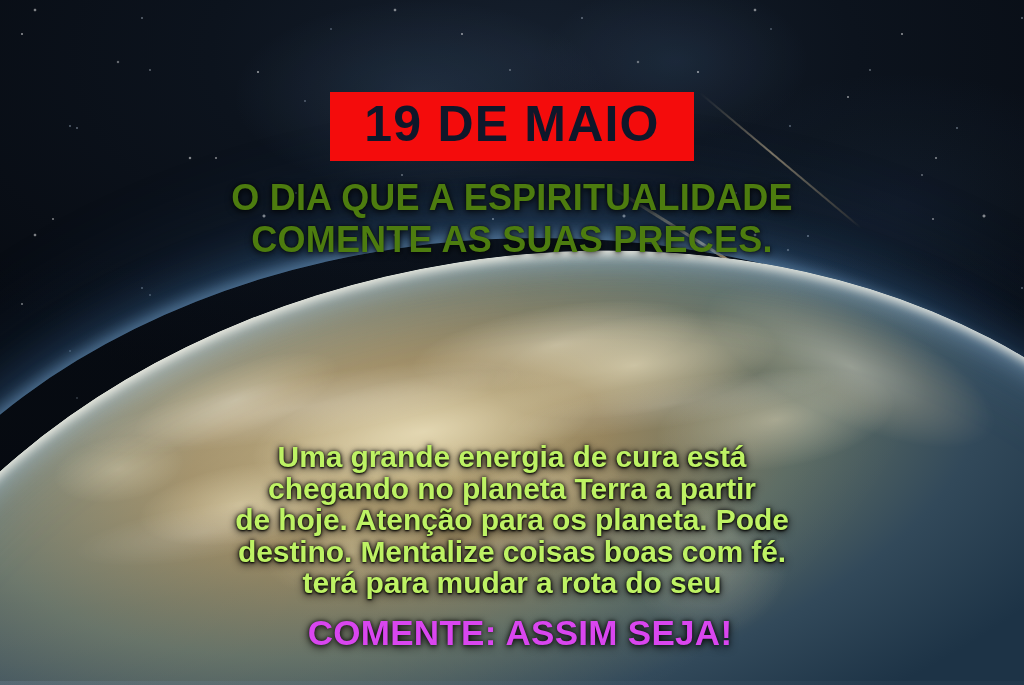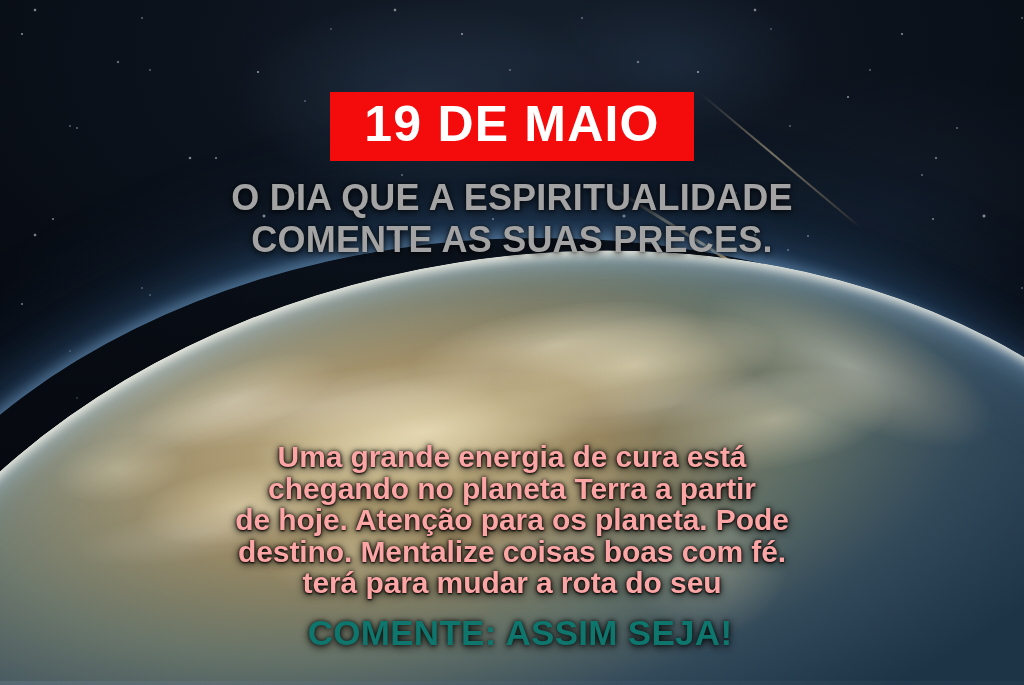"19 DE MAIO" .date-banner .date-text { color: #ffffff -> #0f172a }
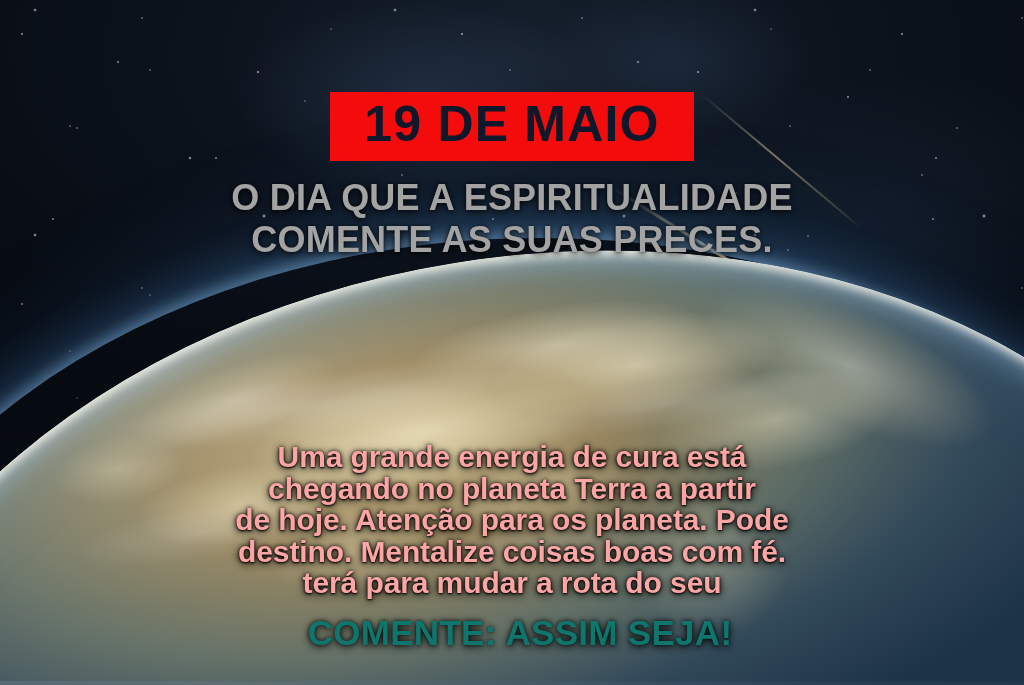"O DIA QUE A ESPIRITUALIDADE" .headline { color: #a3a3a3 -> #4d7c0f }
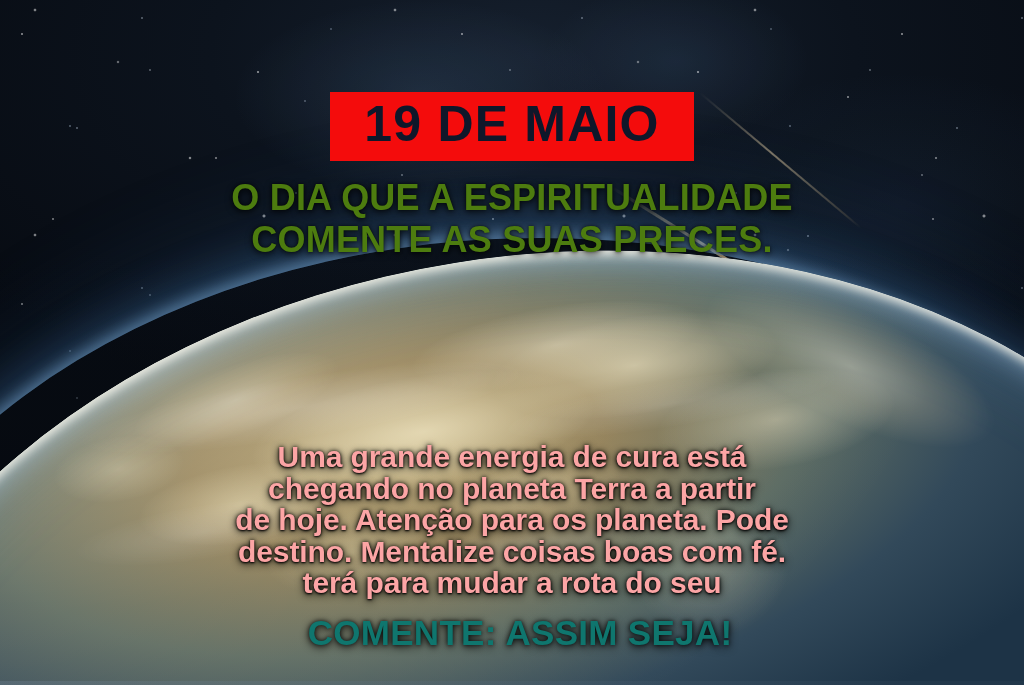"Uma grande energia de cura" .body-copy { color: #fca5a5 -> #bef264 }
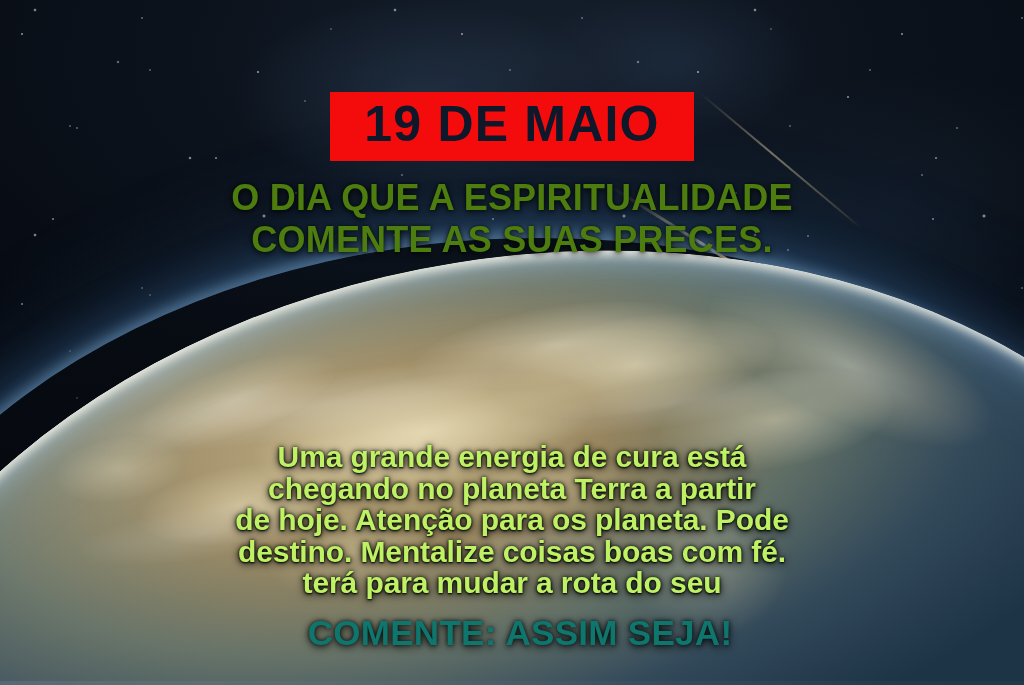"COMENTE: ASSIM SEJA!" .cta { color: #0f766e -> #d946ef }
